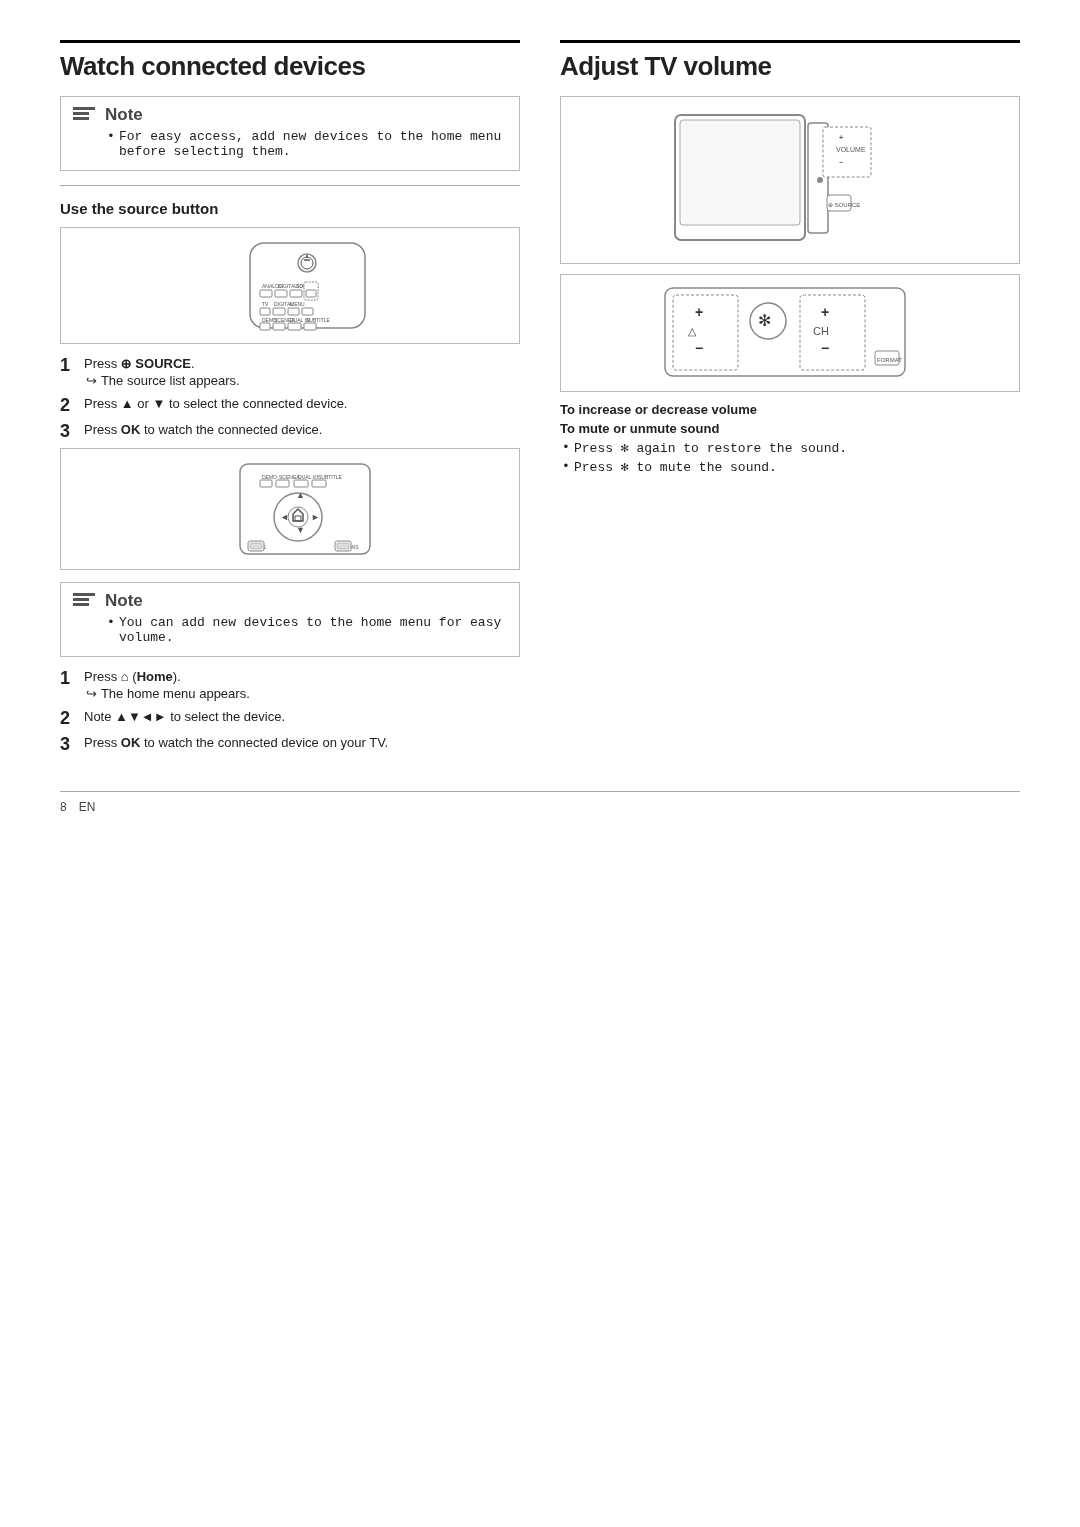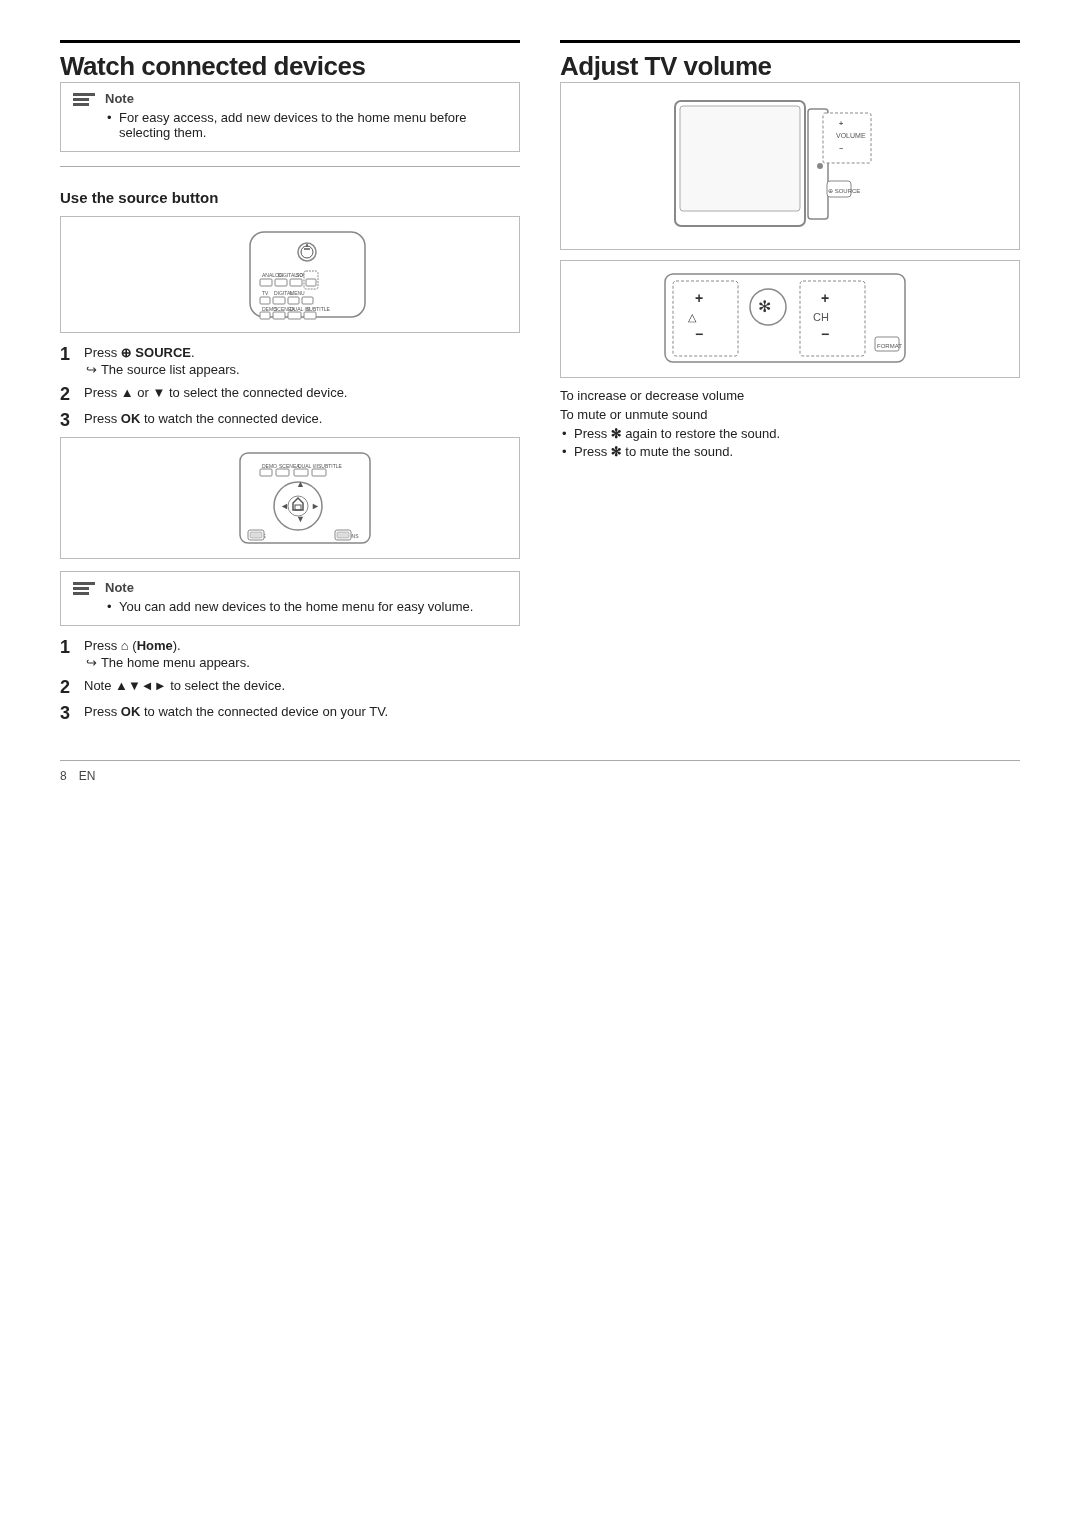"Watch connected devices" h1.section-title { margin-bottom: none -> 14px }
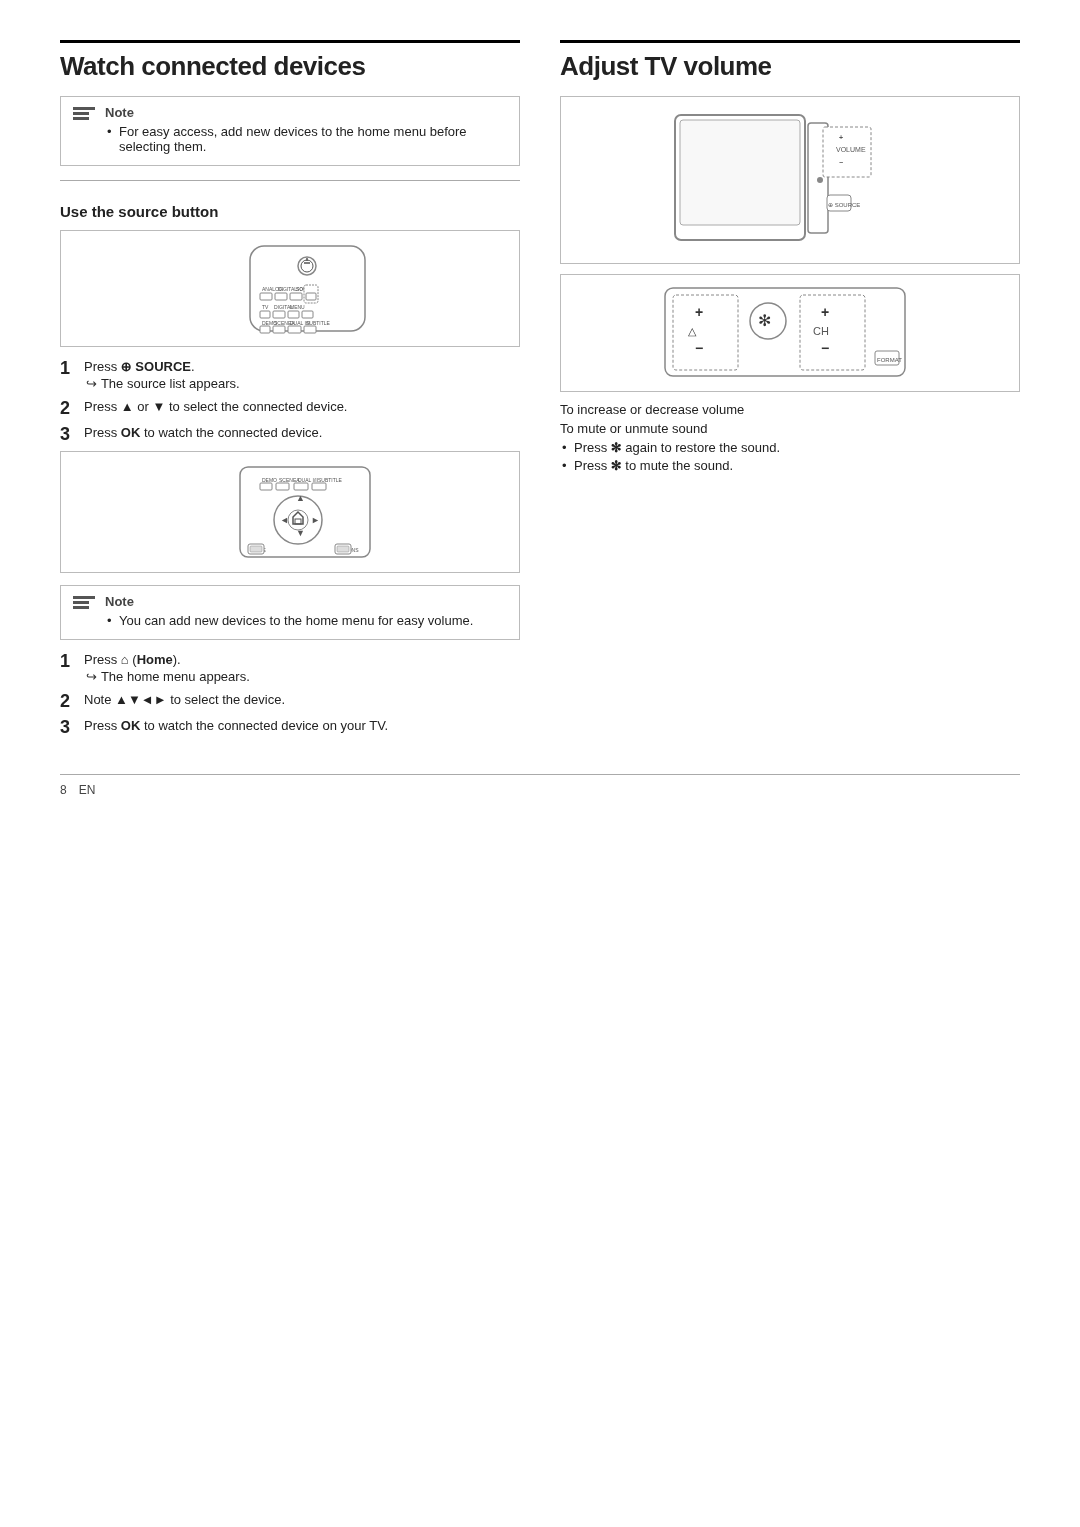"Note" .note-label { font-size: 13px -> 17px }
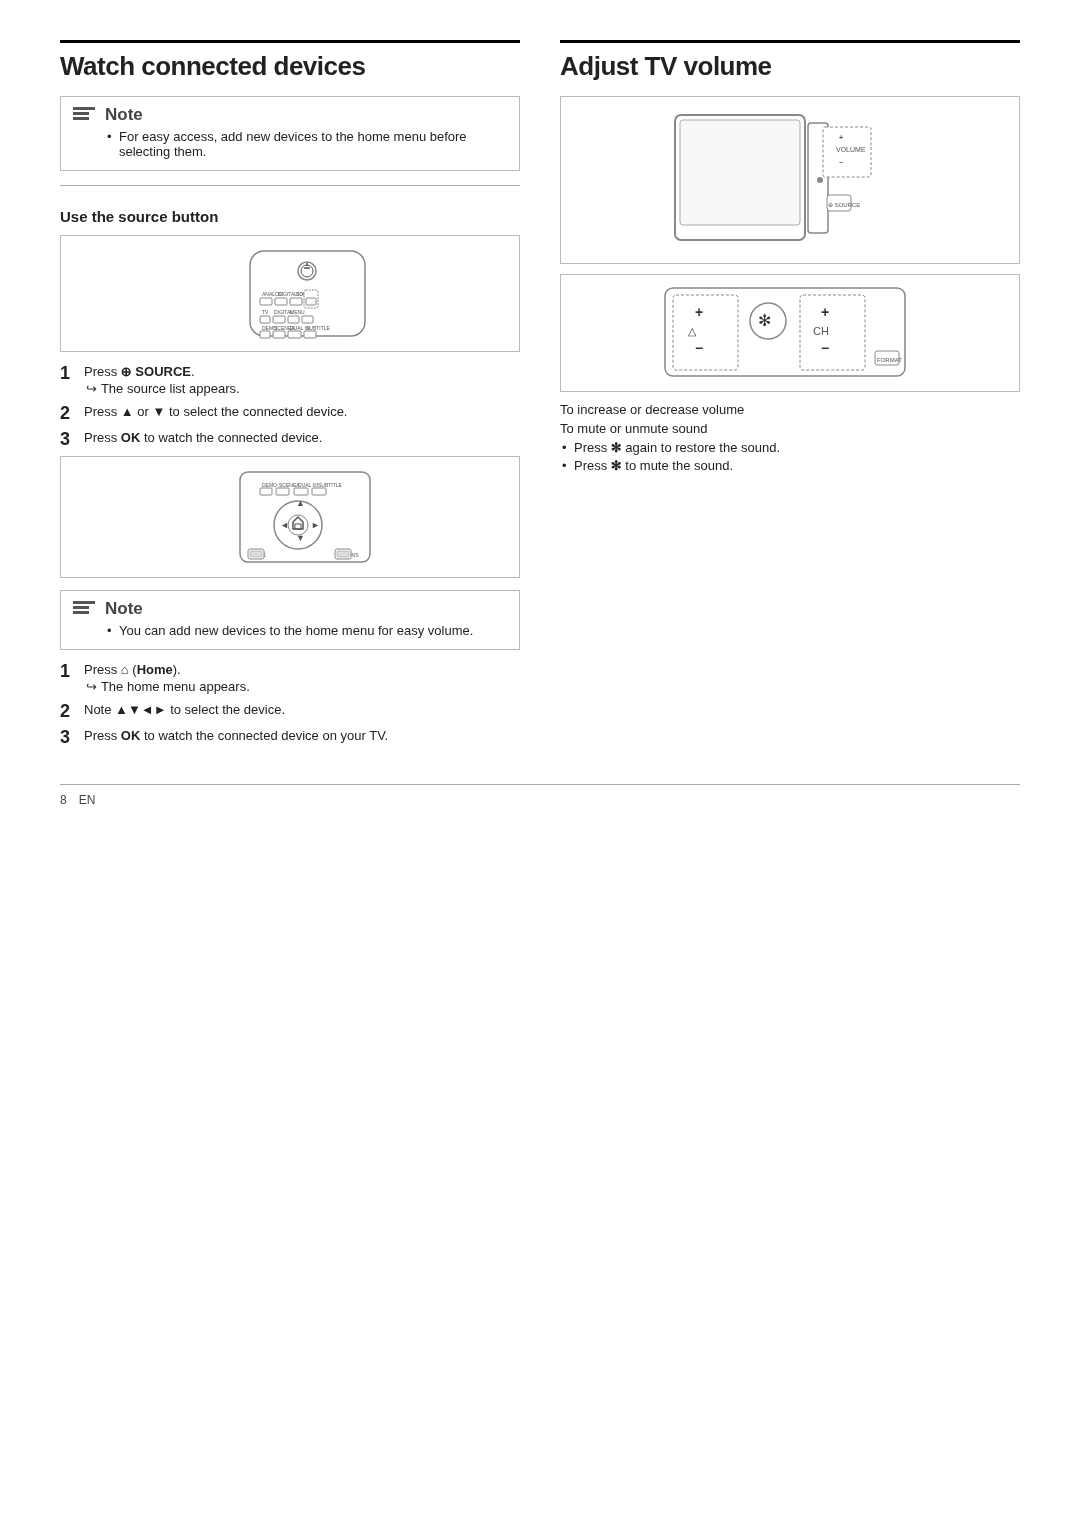"For easy access, add new" .bullet-list { font-family: none -> Liberation Mono, monospace }
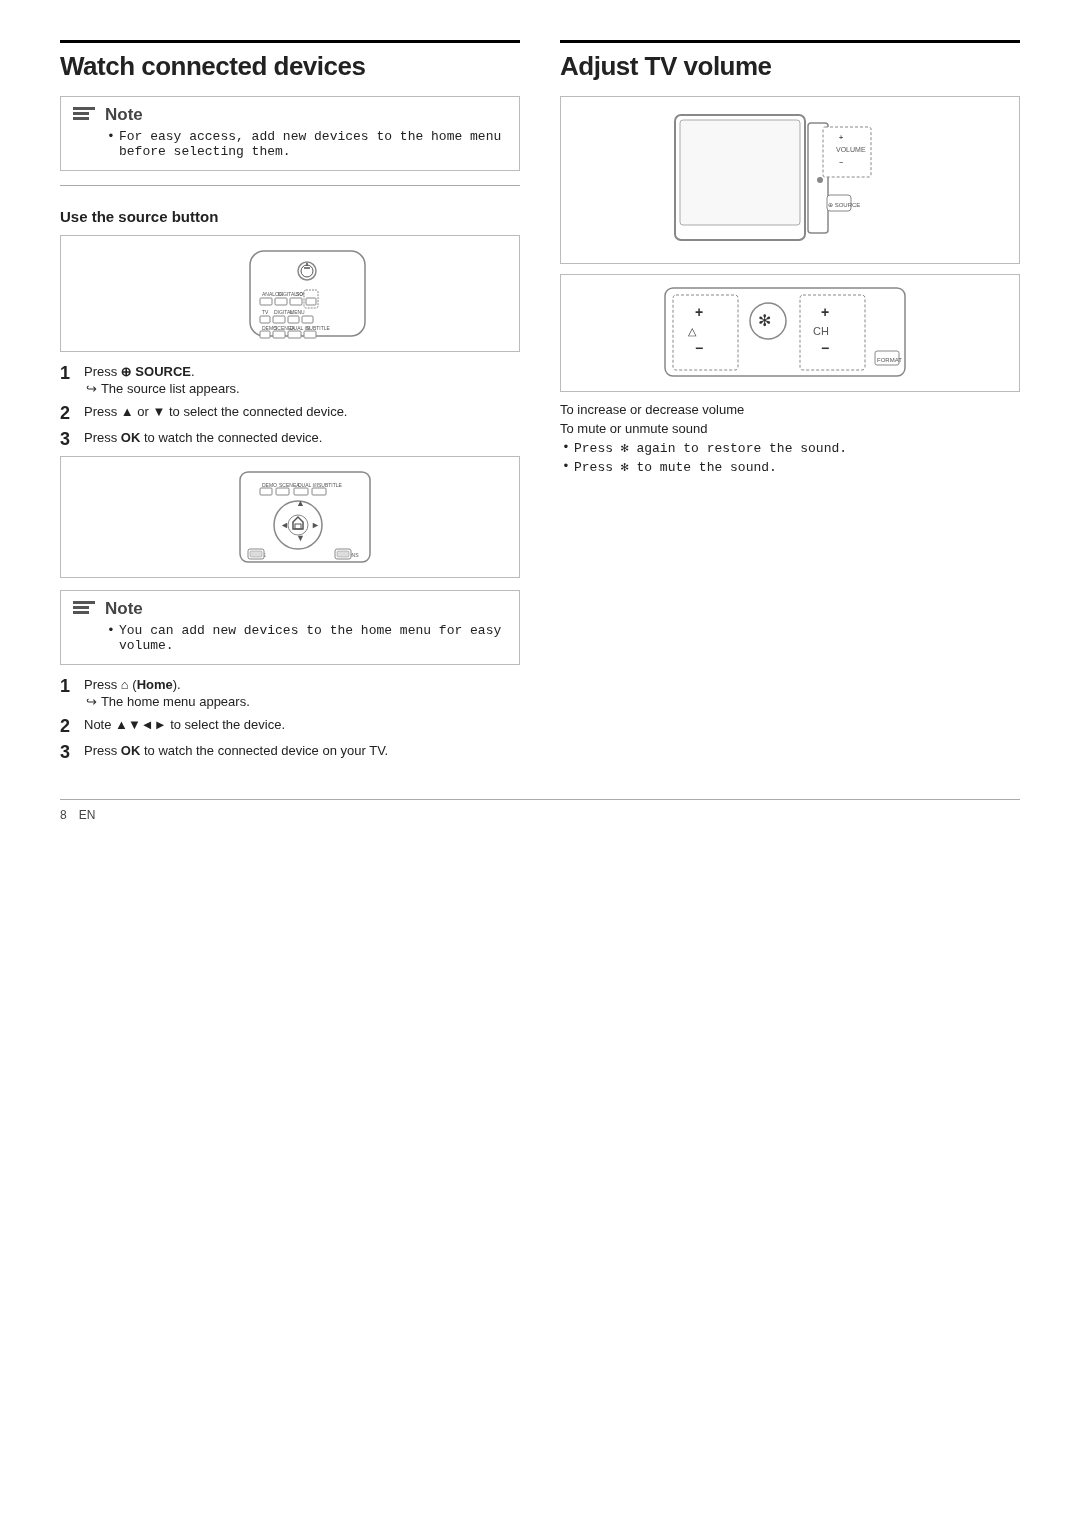"Use the source button" h2.subsection-title { padding-top: 22px -> 14px }
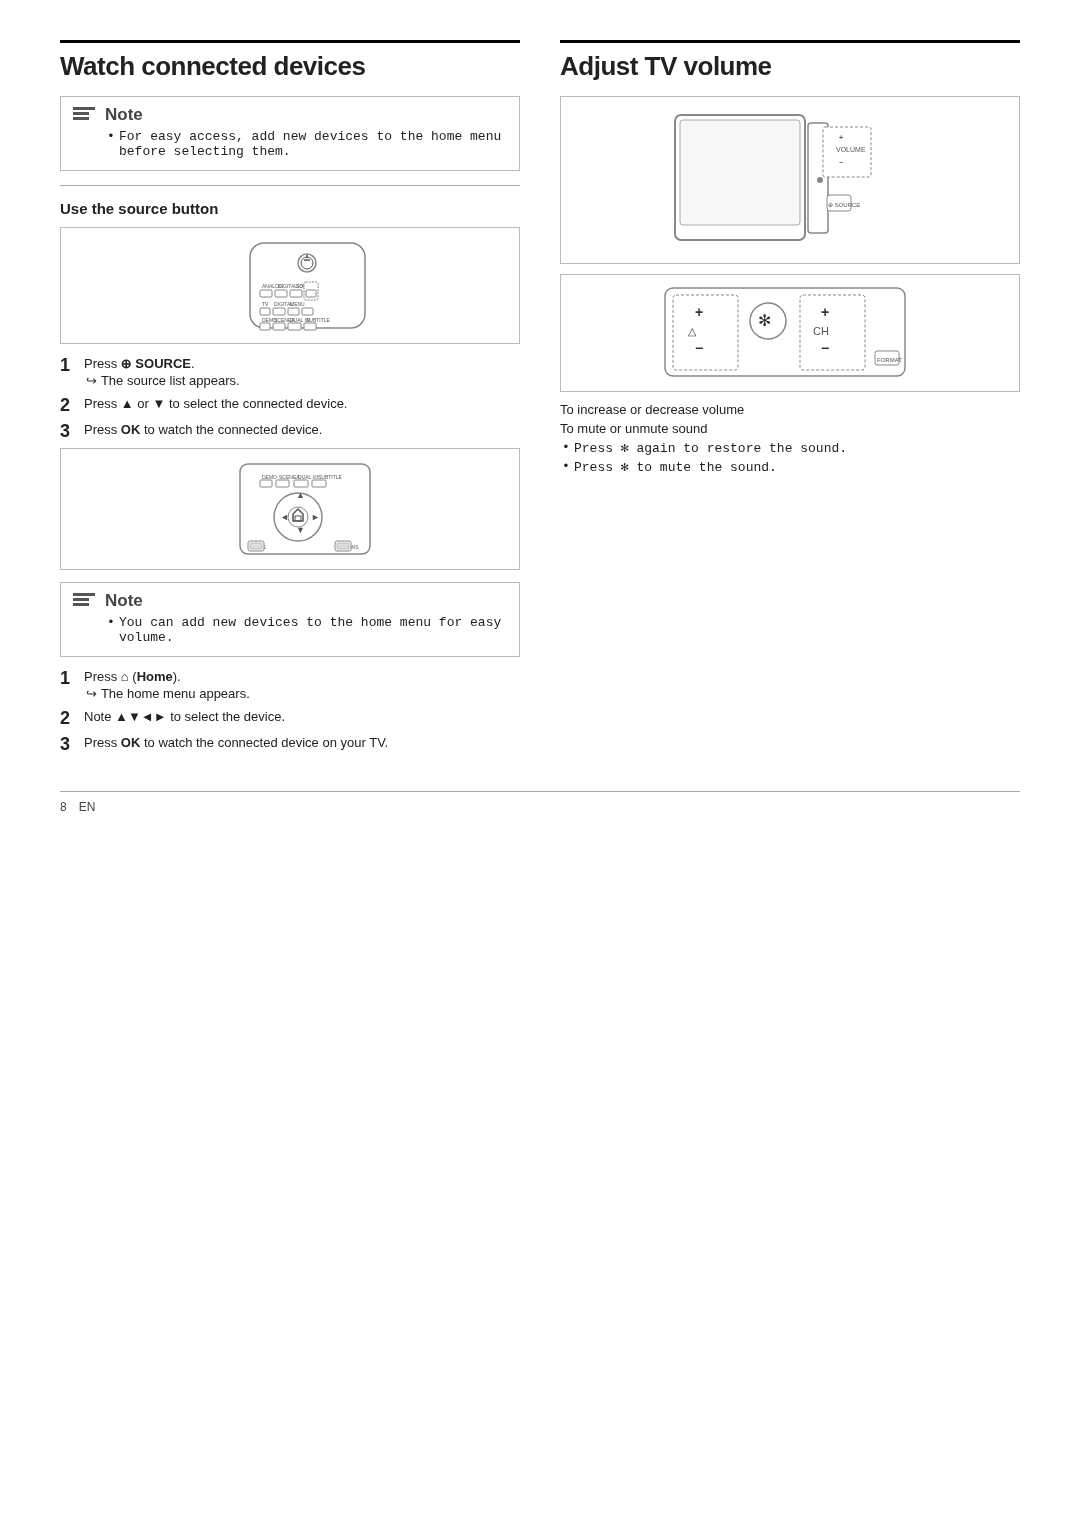"To increase or decrease volume" .bold-heading { font-weight: normal -> bold }
